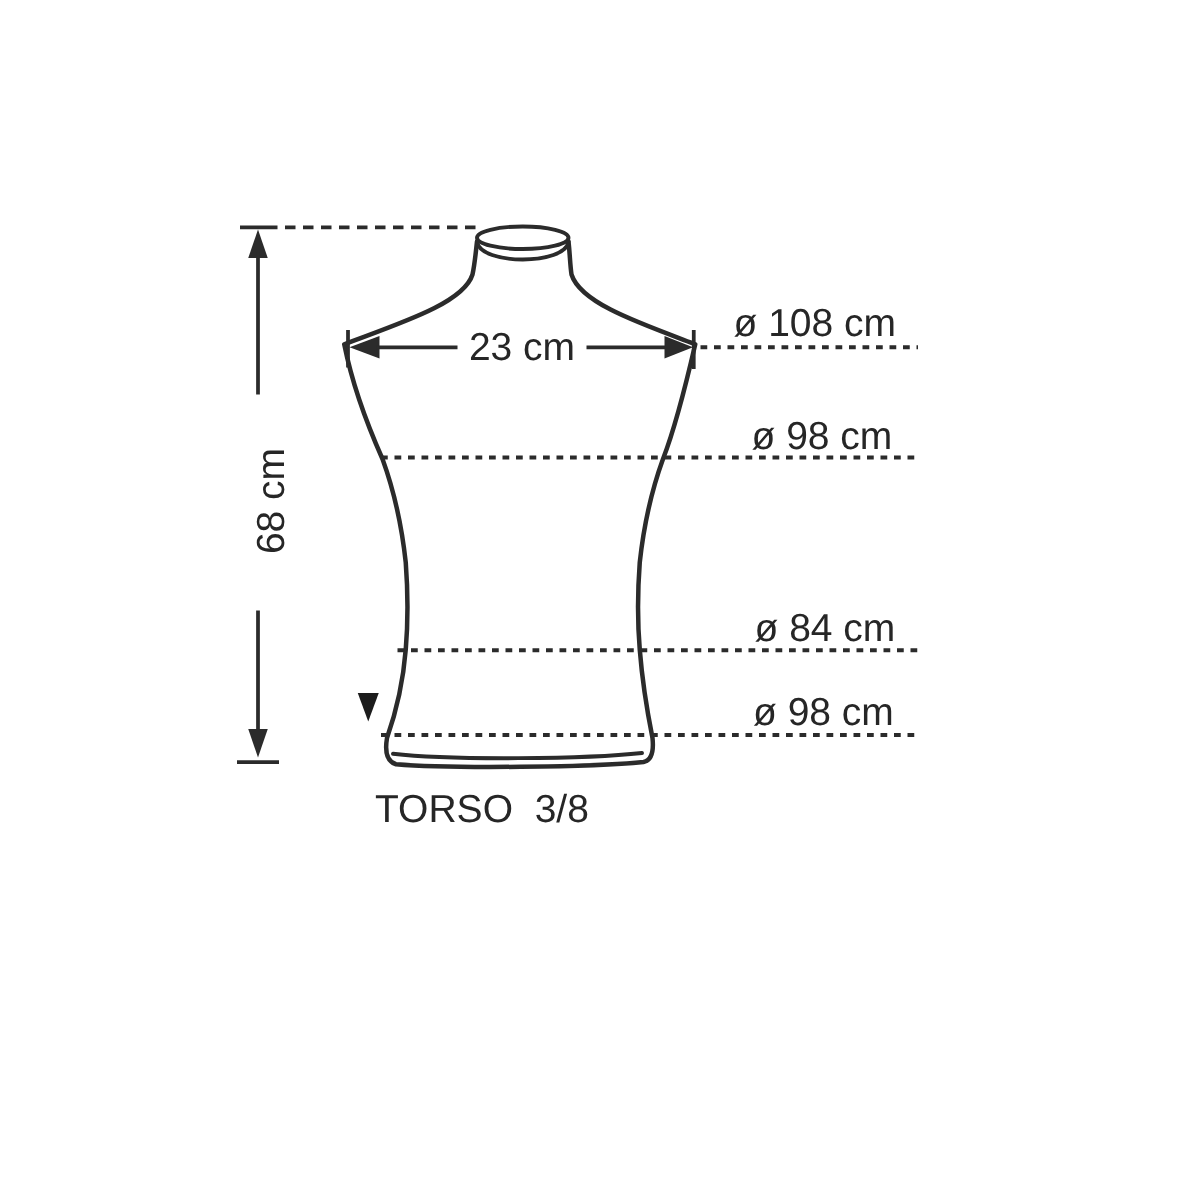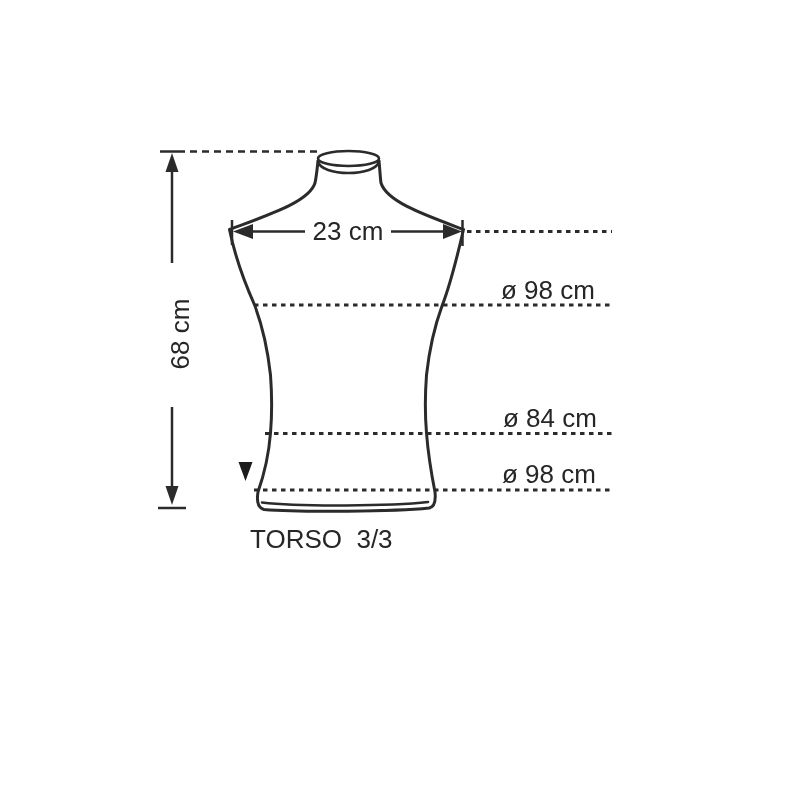"ø 108 cm" div.lbl { html: none -> <div>ø 108 cm</div> }
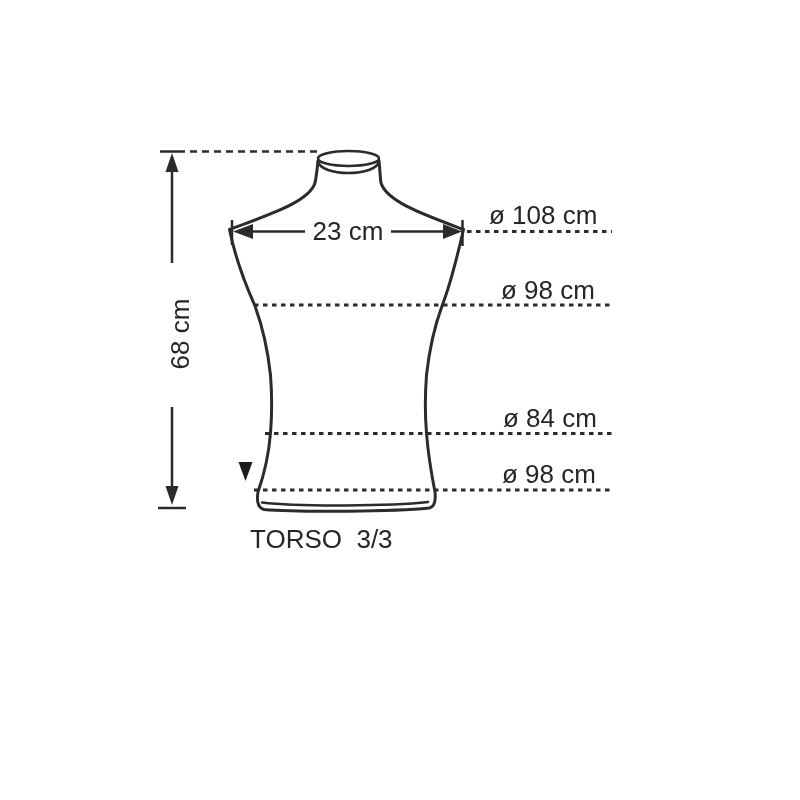"TORSO 3/3" div.lbl { text: 3/3 -> 3/8 }
